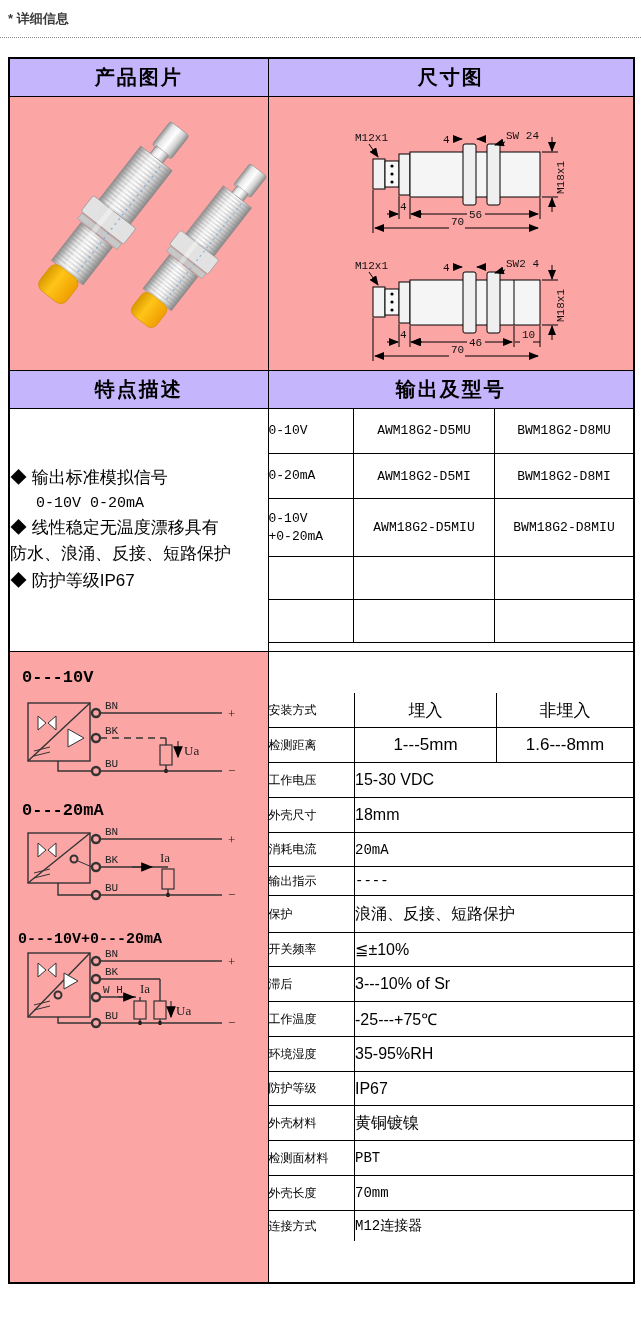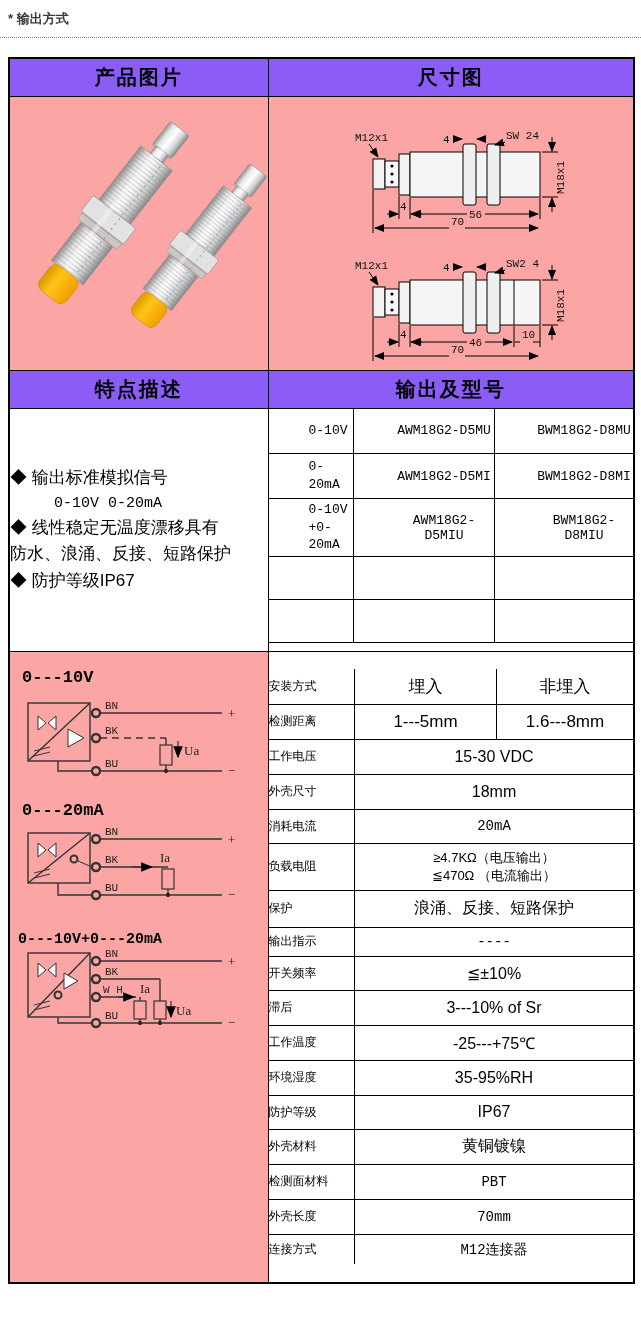"* 输出方式" div.page-header { text: 输出方式 -> 详细信息 }
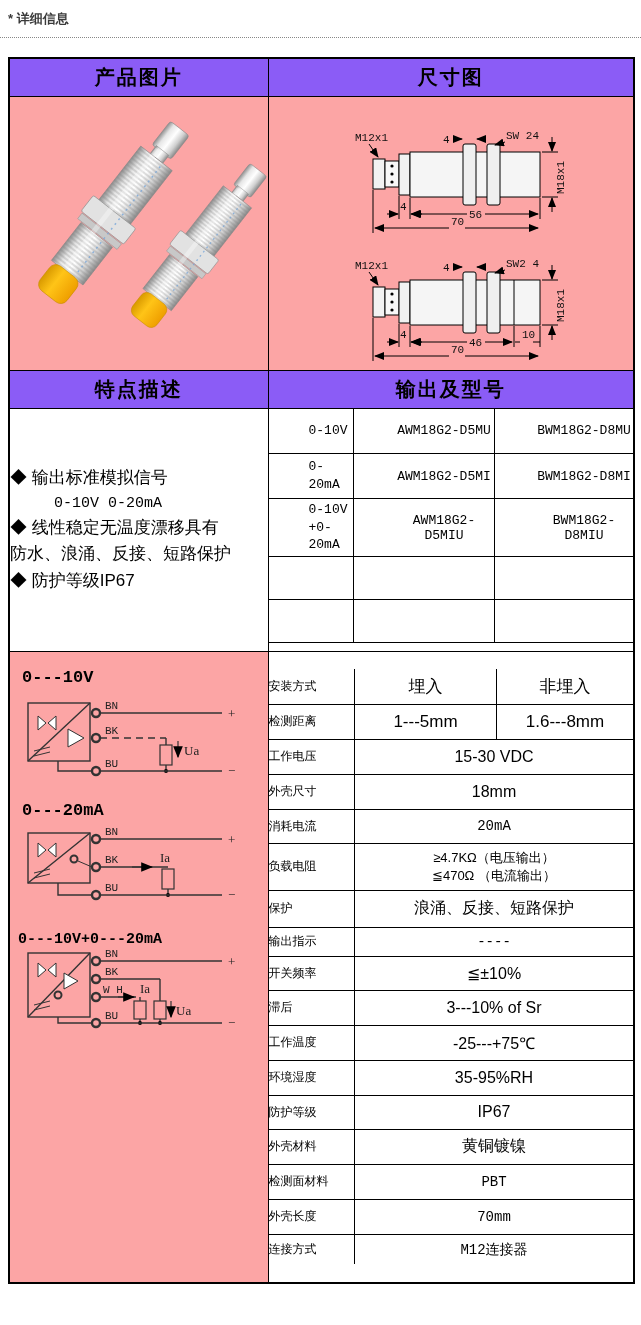"产品图片" td.hdr-cell { background: #8b5cf6 -> #c4b5fd }
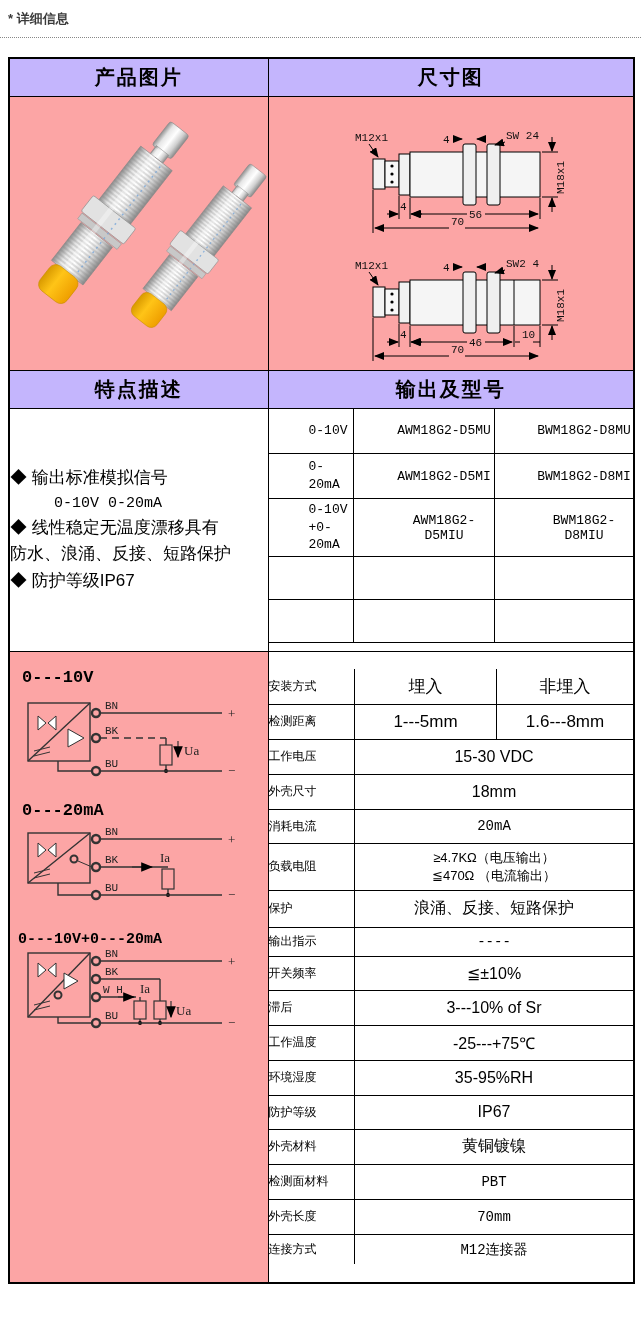"0-10V" table.out td { padding-left: 40px -> none }
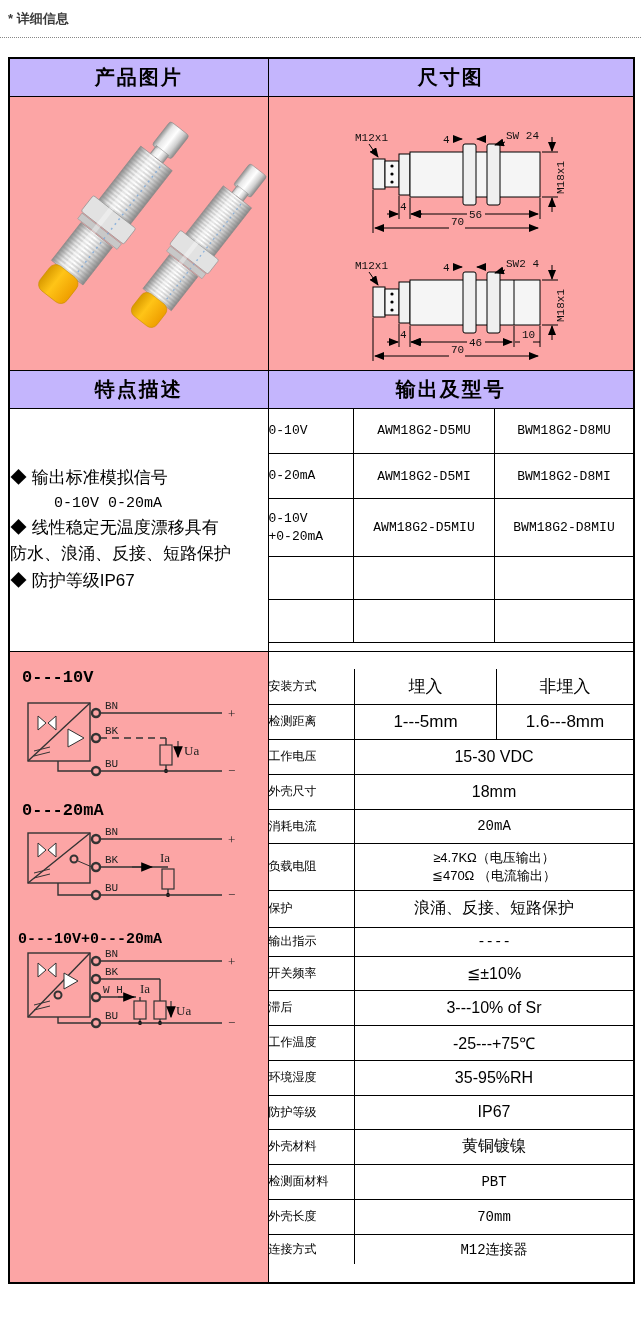"0-10V 0-20mA" .feat-indent { padding-left: 44px -> 26px }
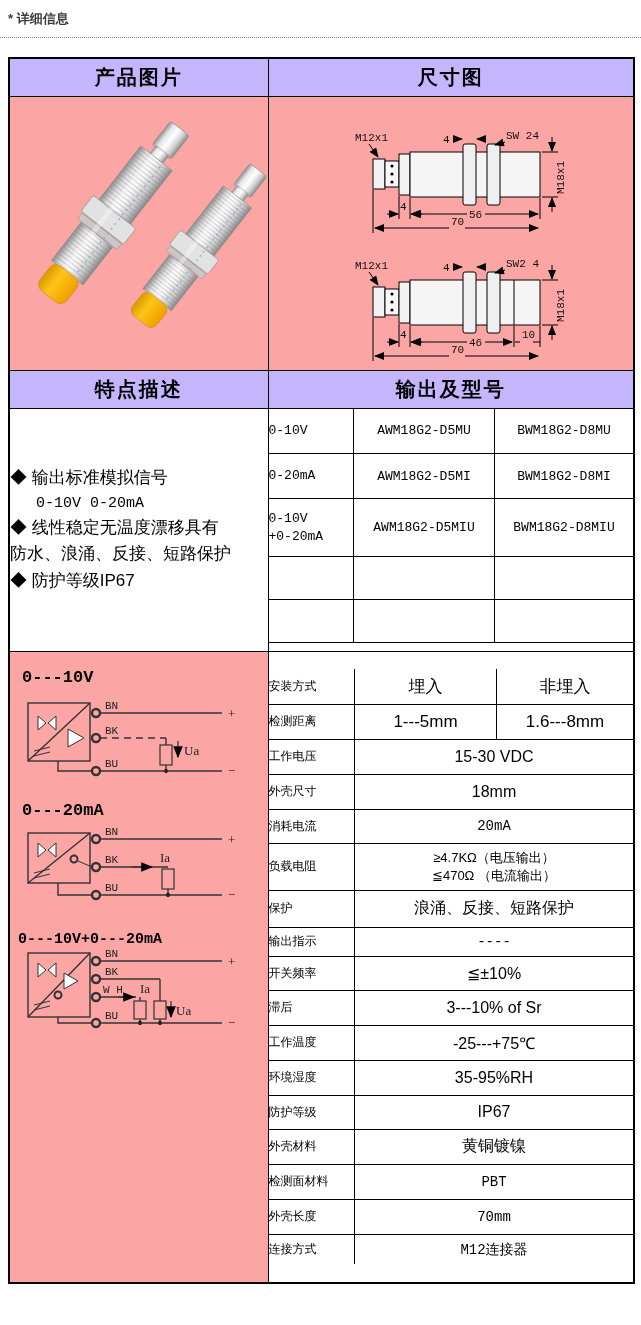"15-30 VDC" .p-val { text-align: center -> none }
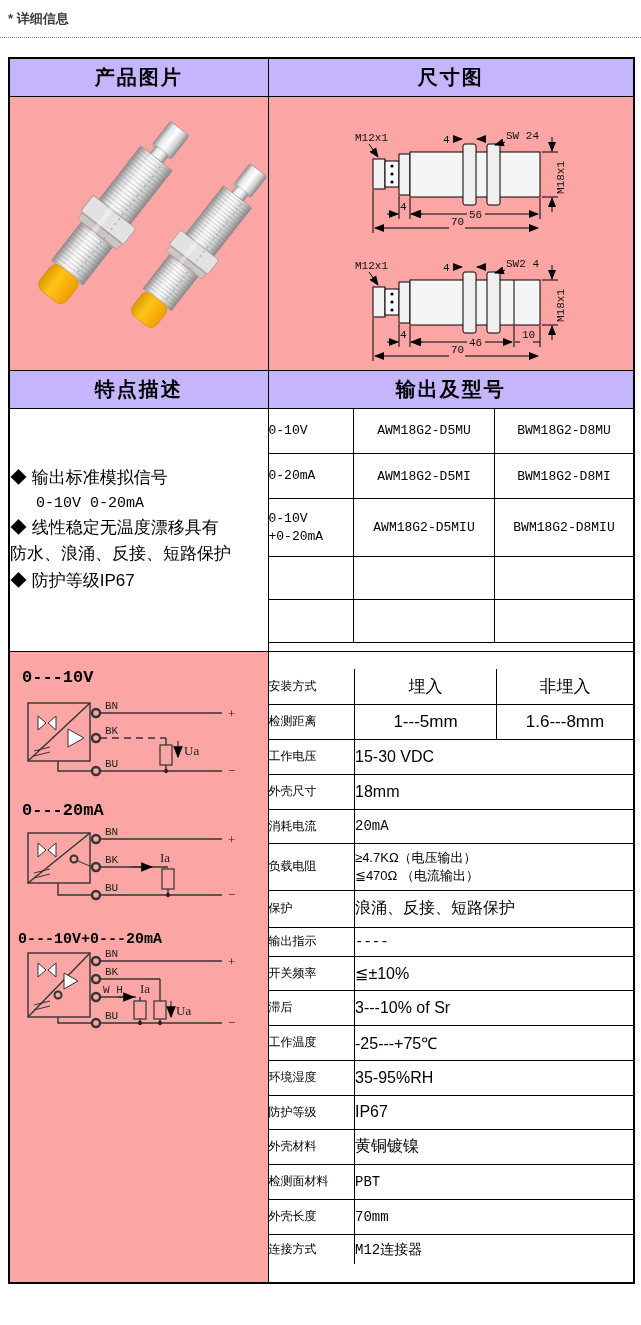"负载电阻" tr { html: <tr> <td>负载电阻</td> <td> <div>≥4.7KΩ（电压输出）</div> <div>≦470Ω （电流输出）</div> </td> </tr> -> none }
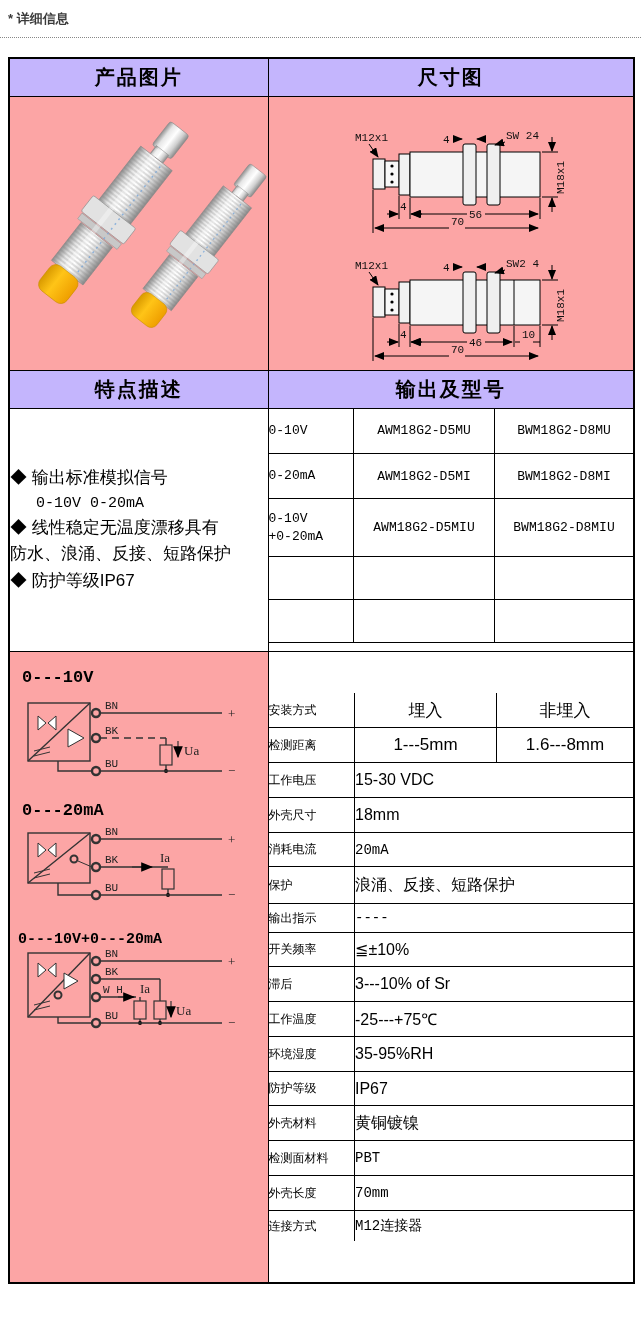"保护" tr { order: before "输出指示" -> after "输出指示" }
